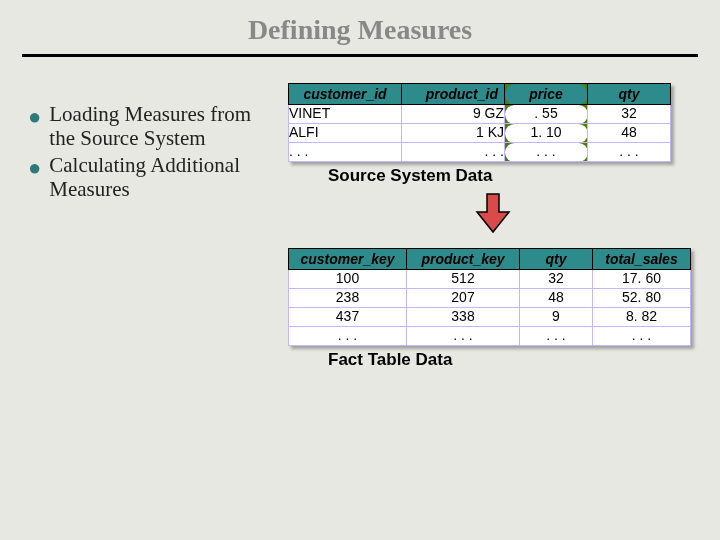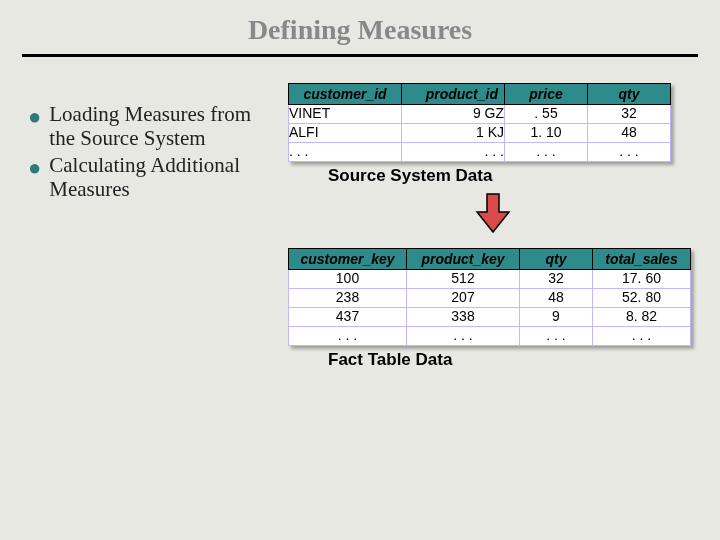"price" .t1 th:nth-child(3), .t1 td:nth-child(3) { border-radius: none -> 10px }
